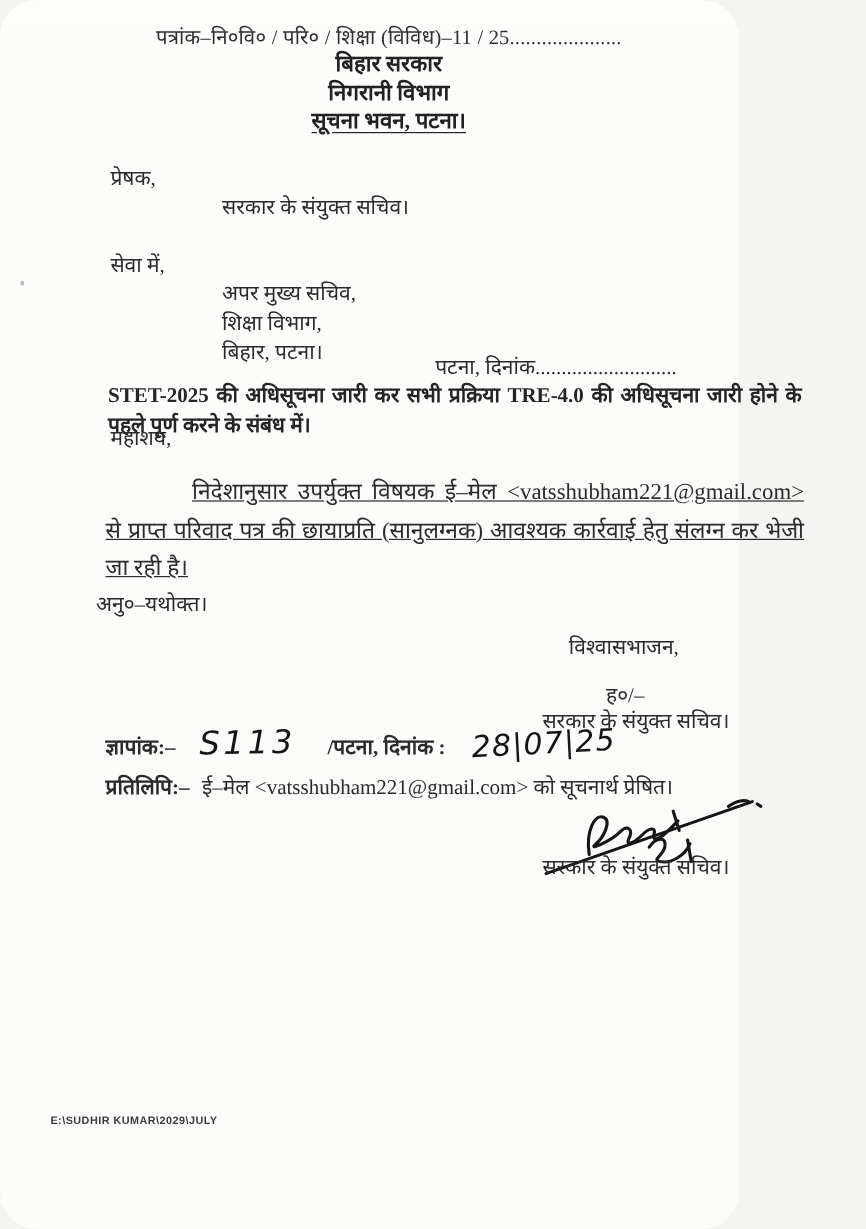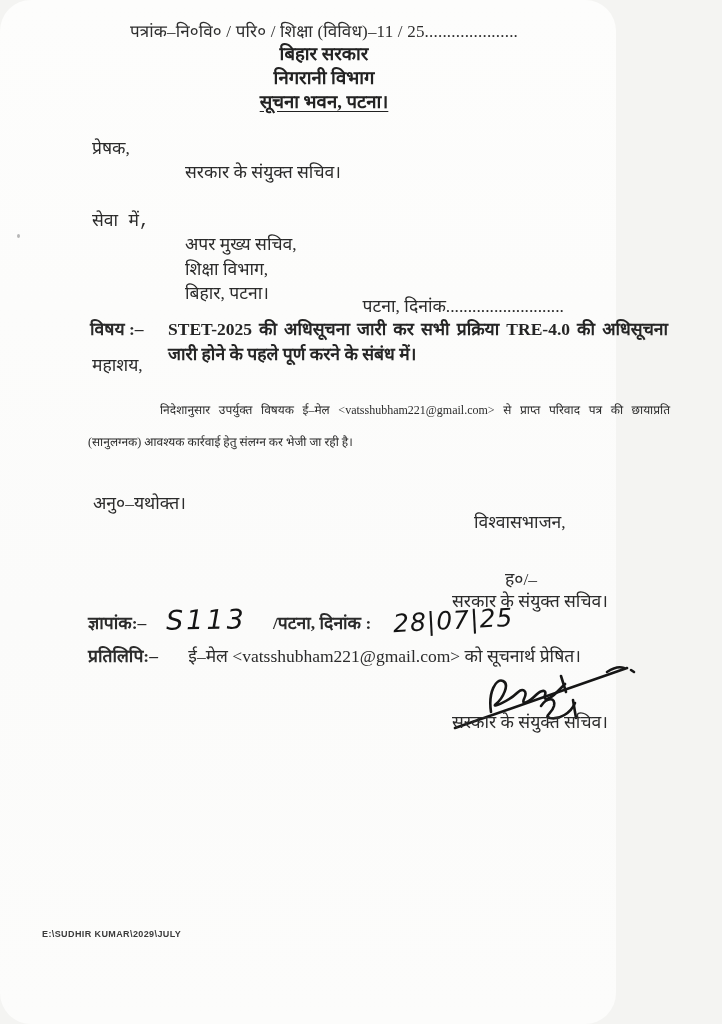"सेवा में," div.abs { font-family: Liberation Mono, monospace -> none }
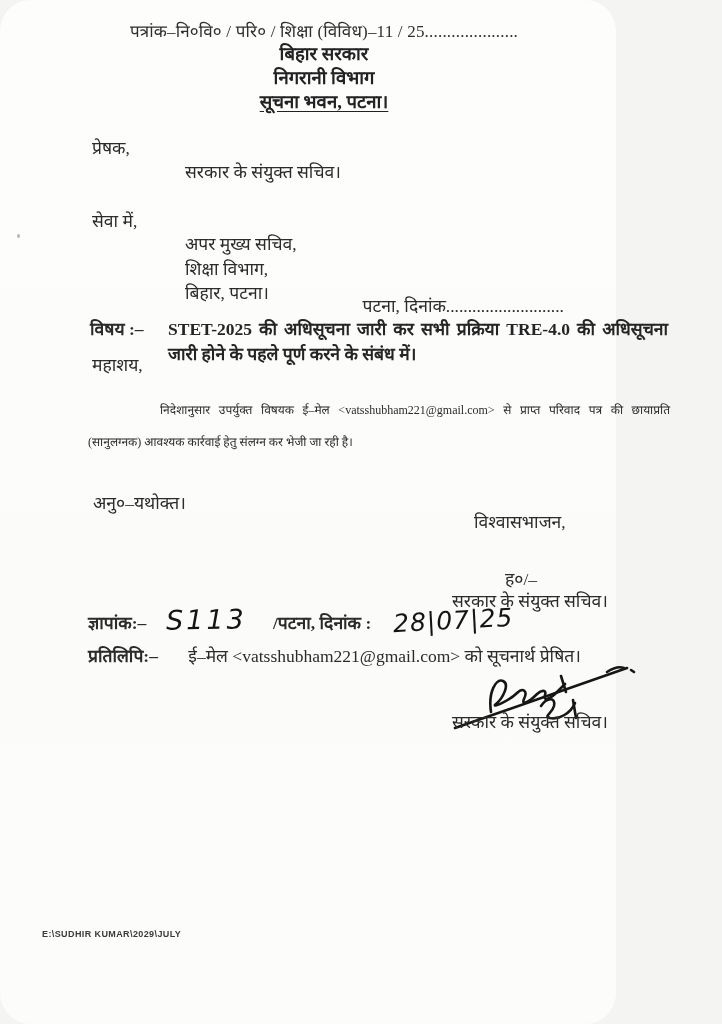"विषय :–" div.subject-label { html: <div>विषय :–</div> -> none }
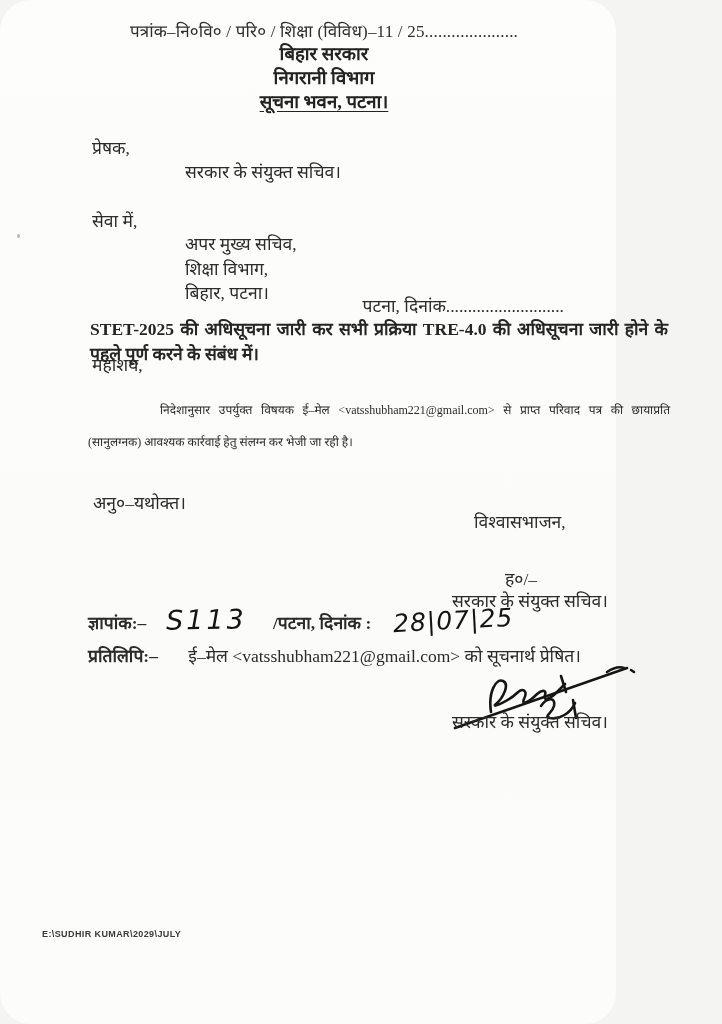"निदेशानुसार उपर्युक्त विषयक ई–मेल" .body-par { font-size: 12px -> 19px; text-decoration: none -> underline }
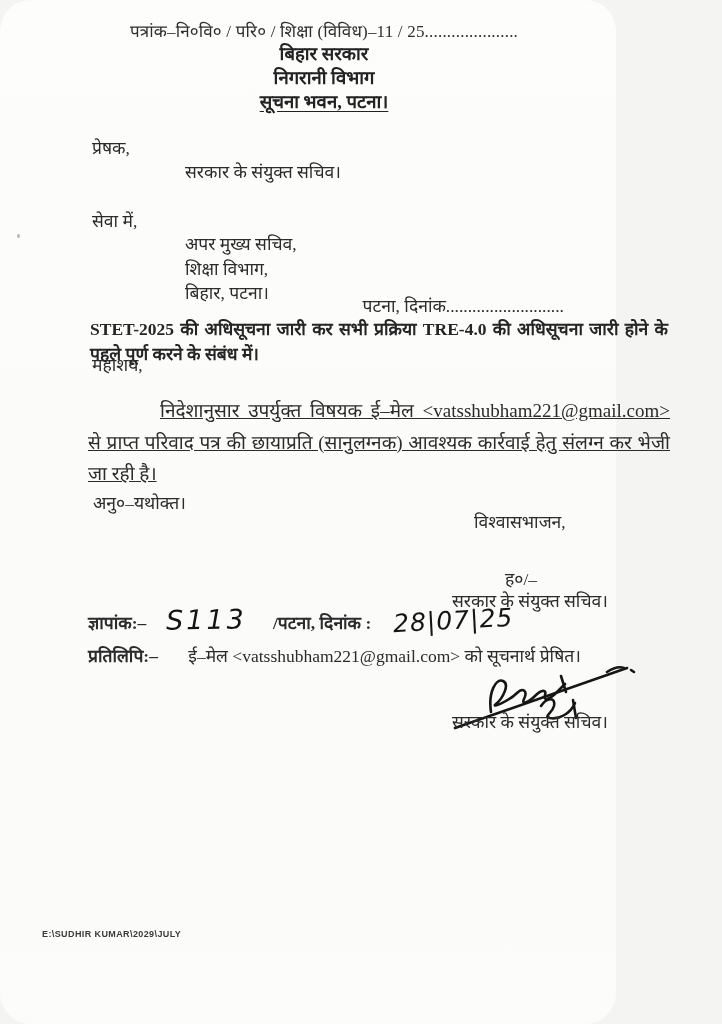"अनु०–यथोक्त।" div.abs { left: 93px -> 80px }
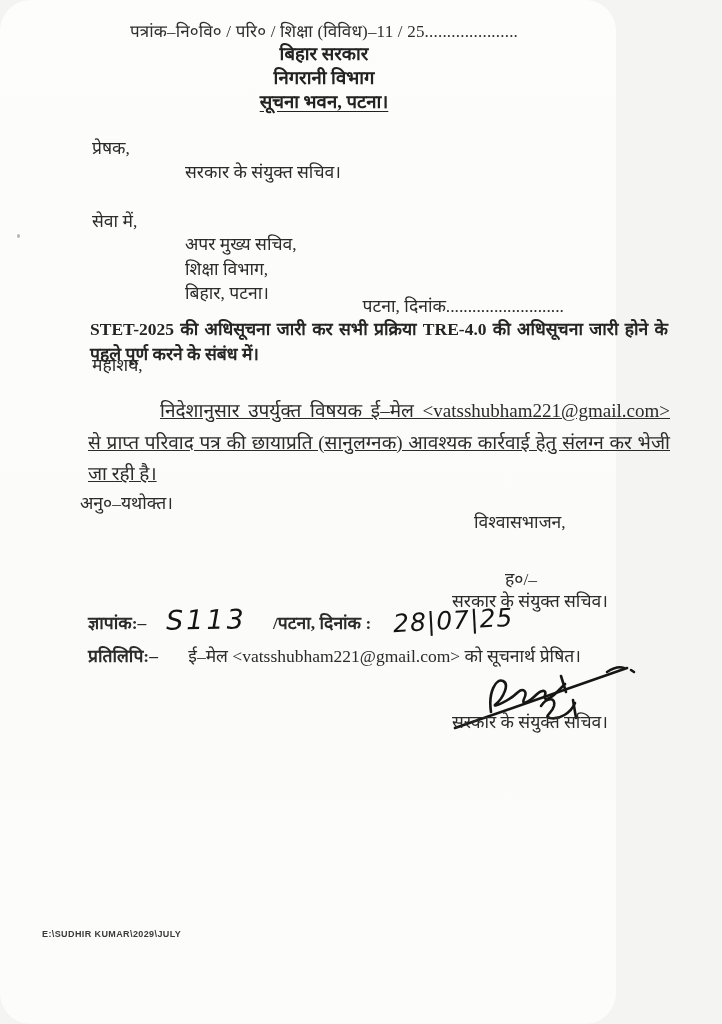"विश्वासभाजन," div.abs { top: 510px -> 527px }
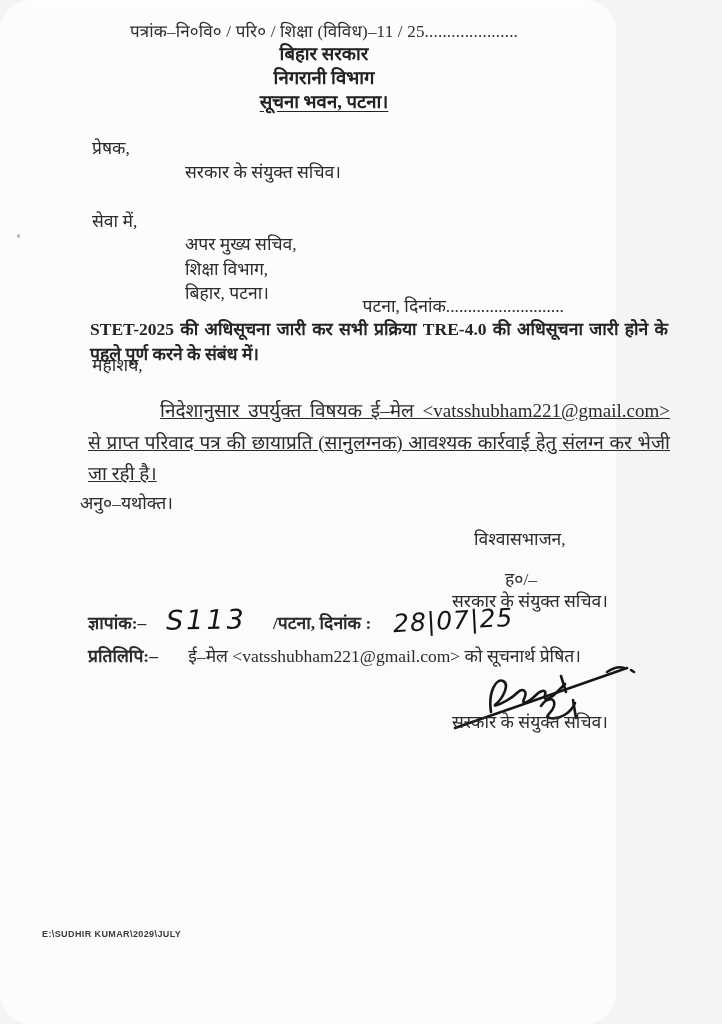"ई–मेल <vatsshubham221@gmail.com> को" span { margin-left: 26px -> 6px }
